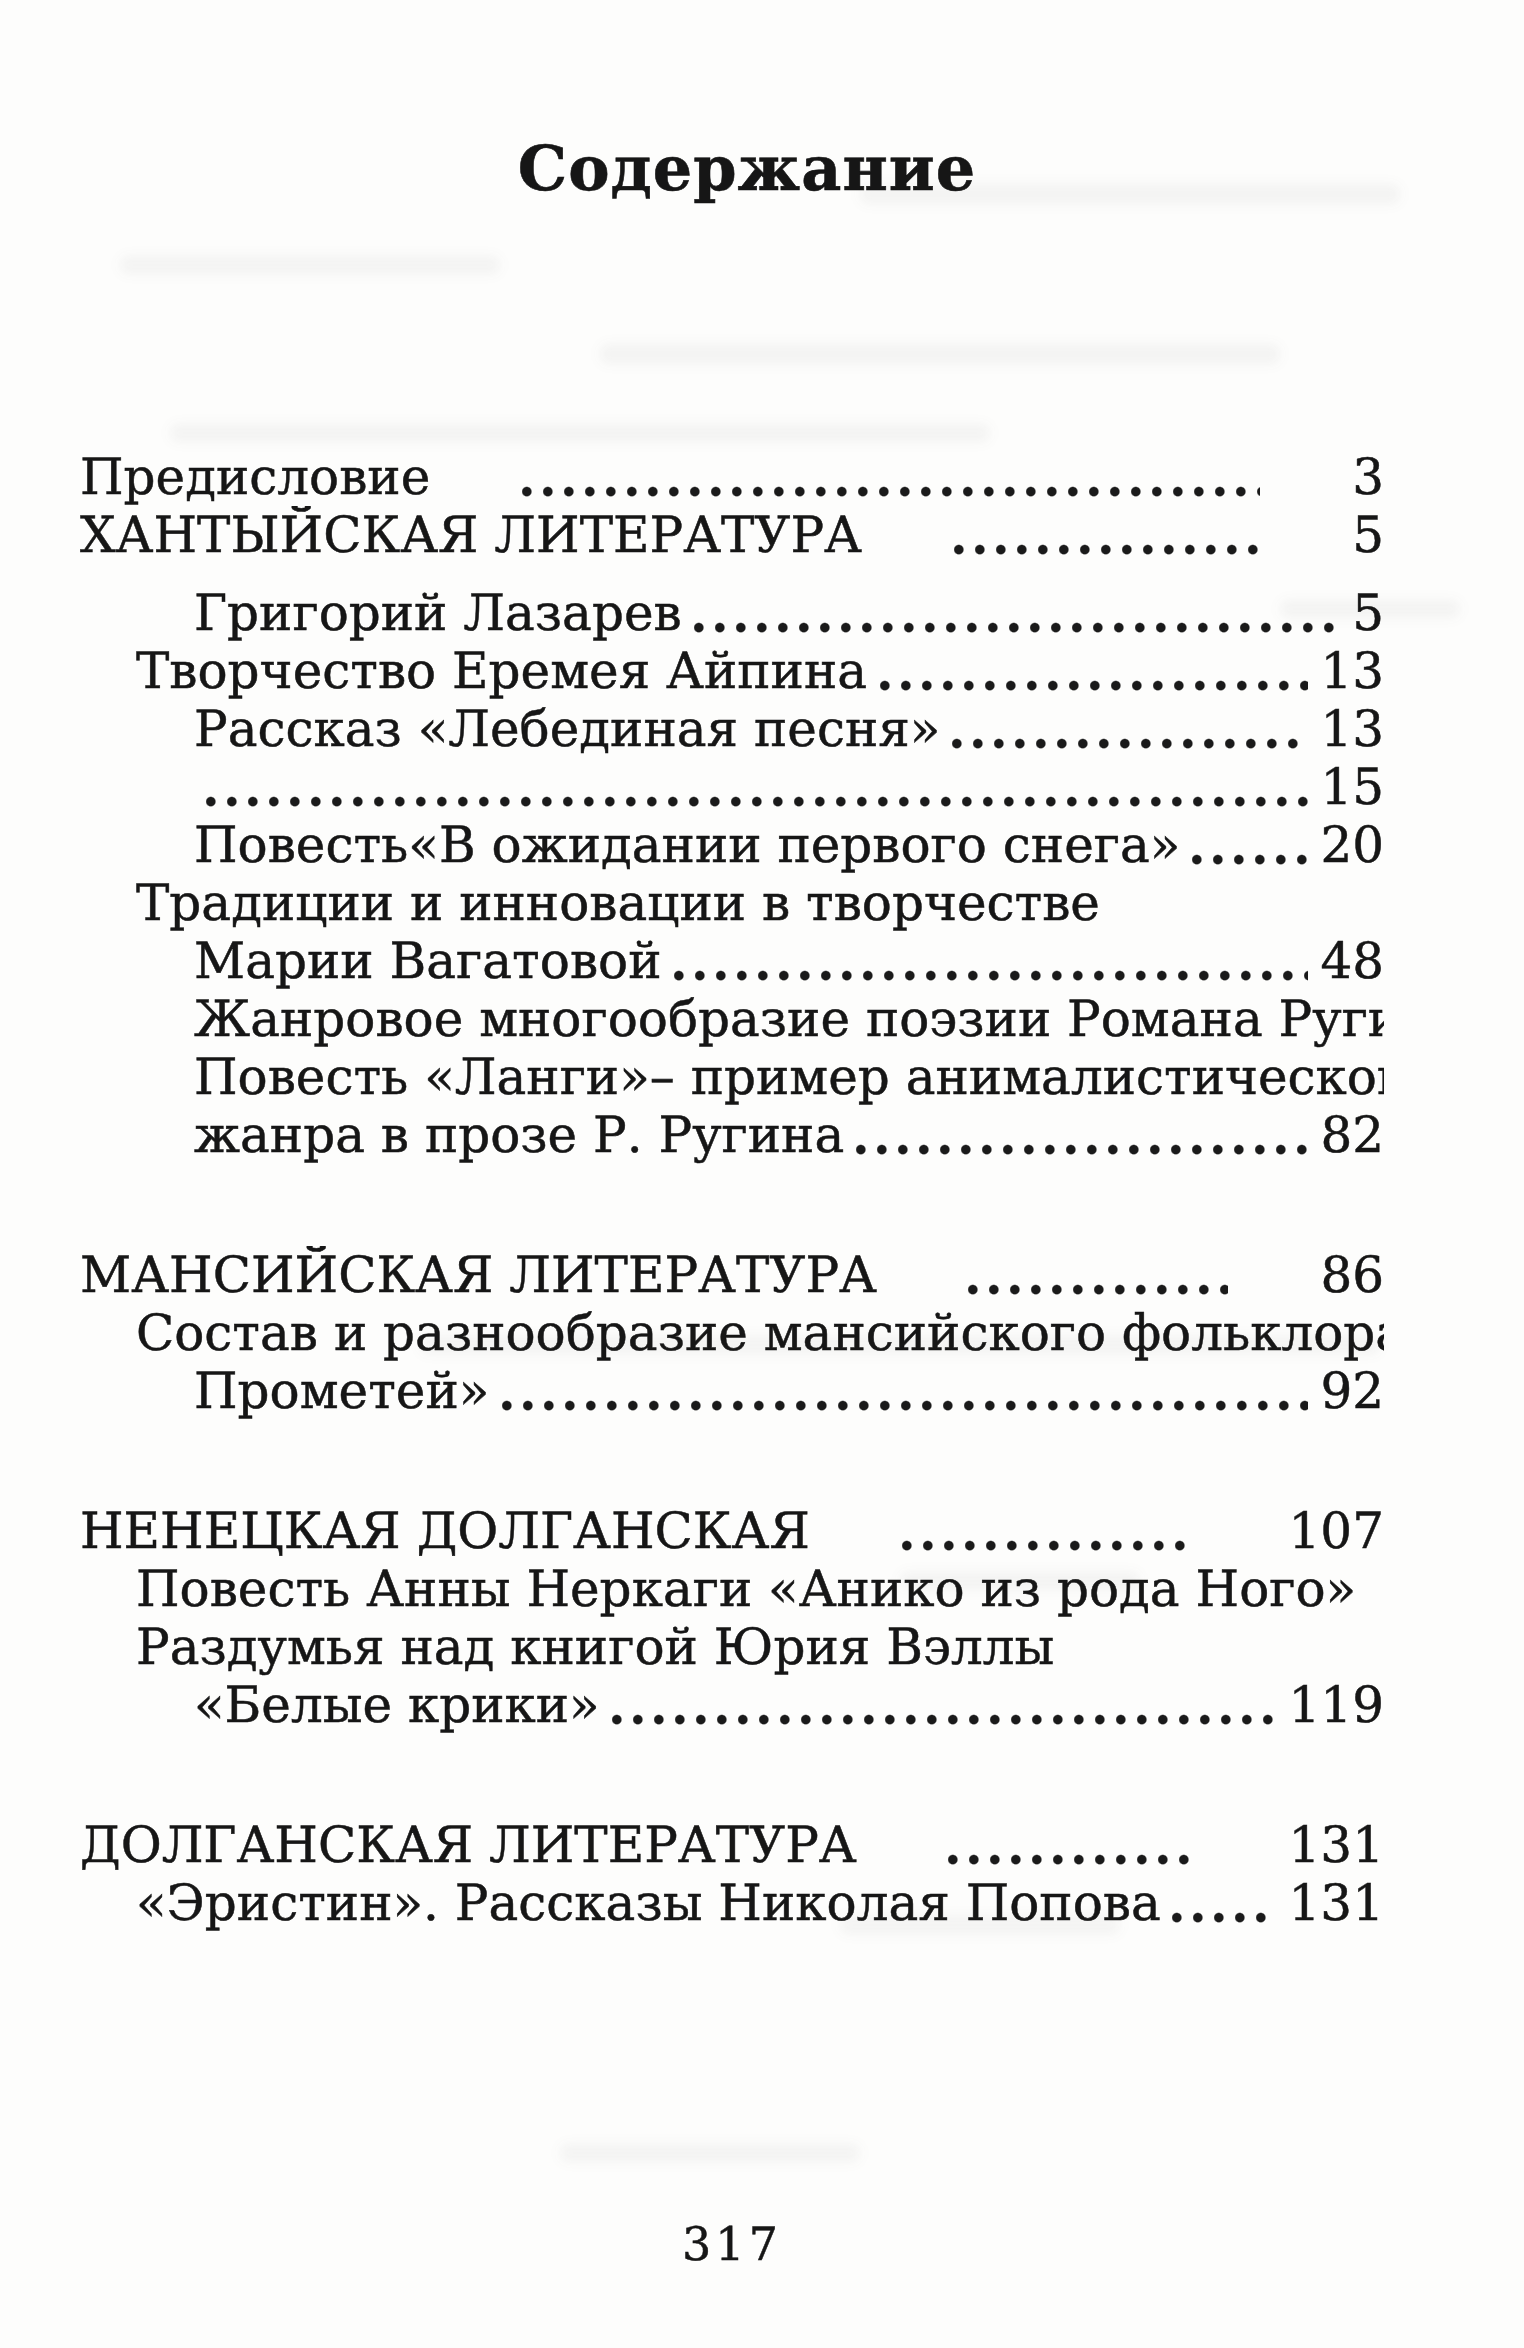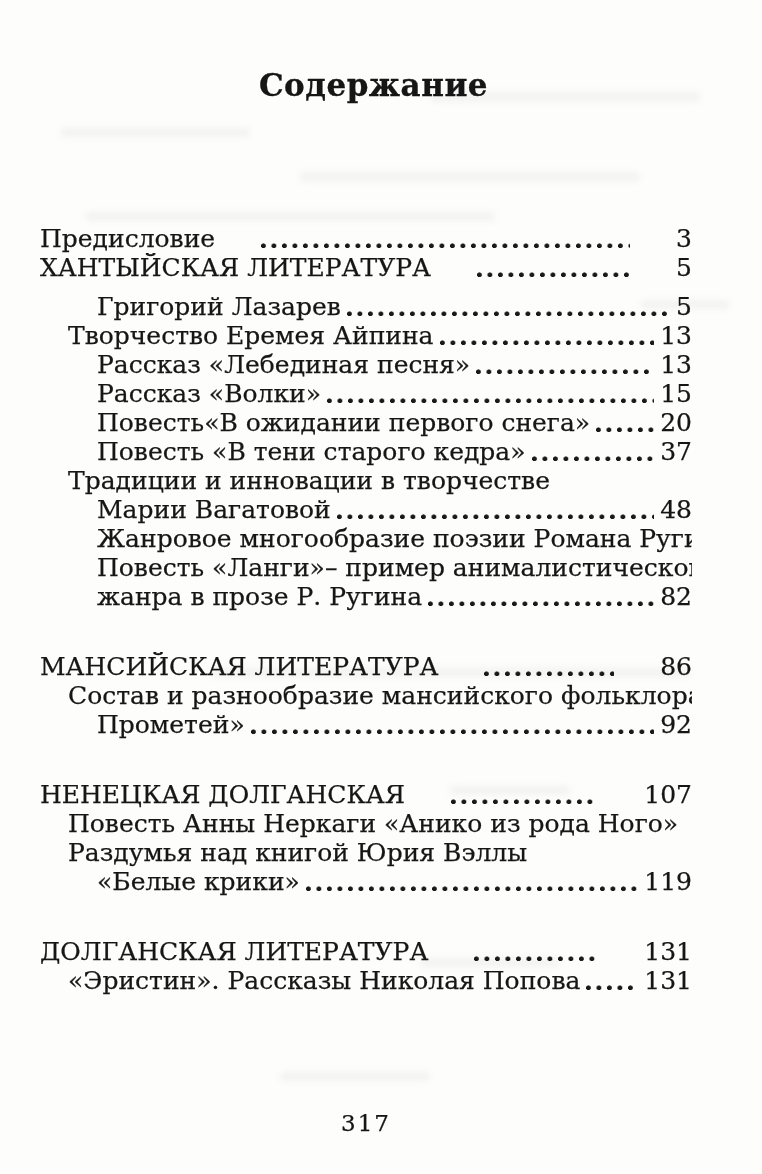"Рассказ «Волки»" span.entry-text { html: <span>Рассказ «Волки»</span> -> none }
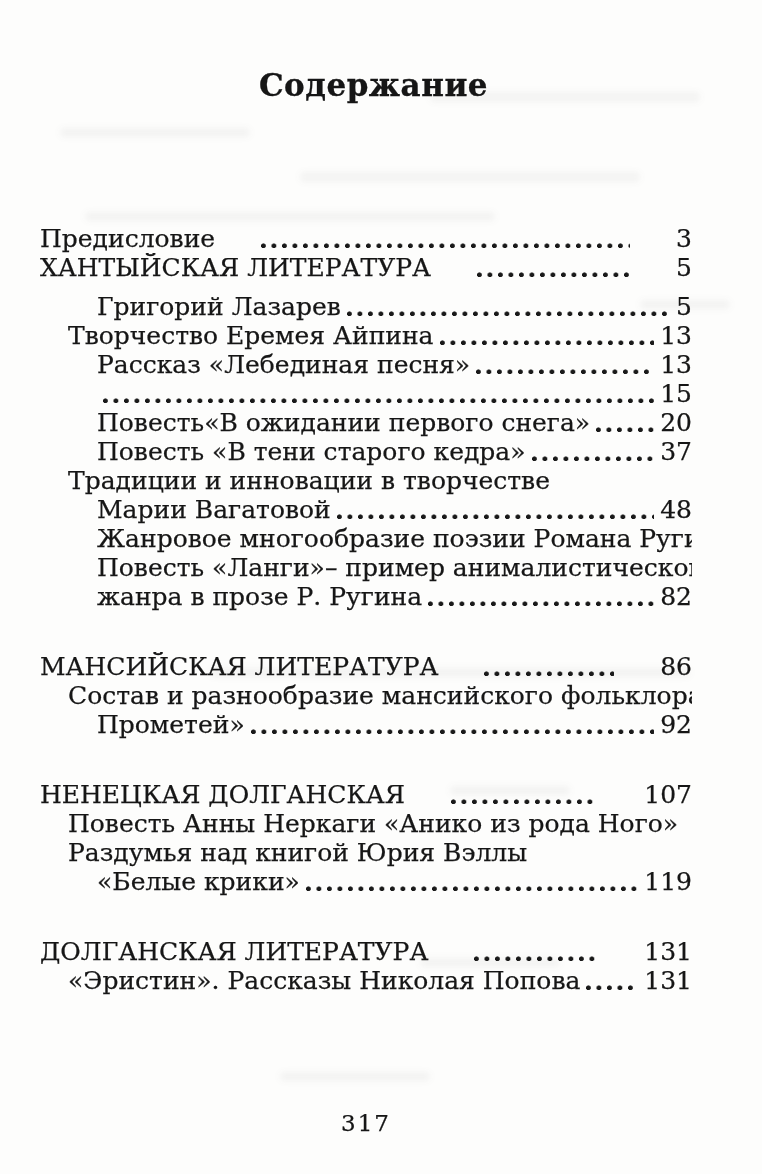"Повесть «В тени старого кедра»" div.row { html: <div> <span>Повесть «В тени старого кедра»</span> <span></span> <span>37</span> </div> -> none }
